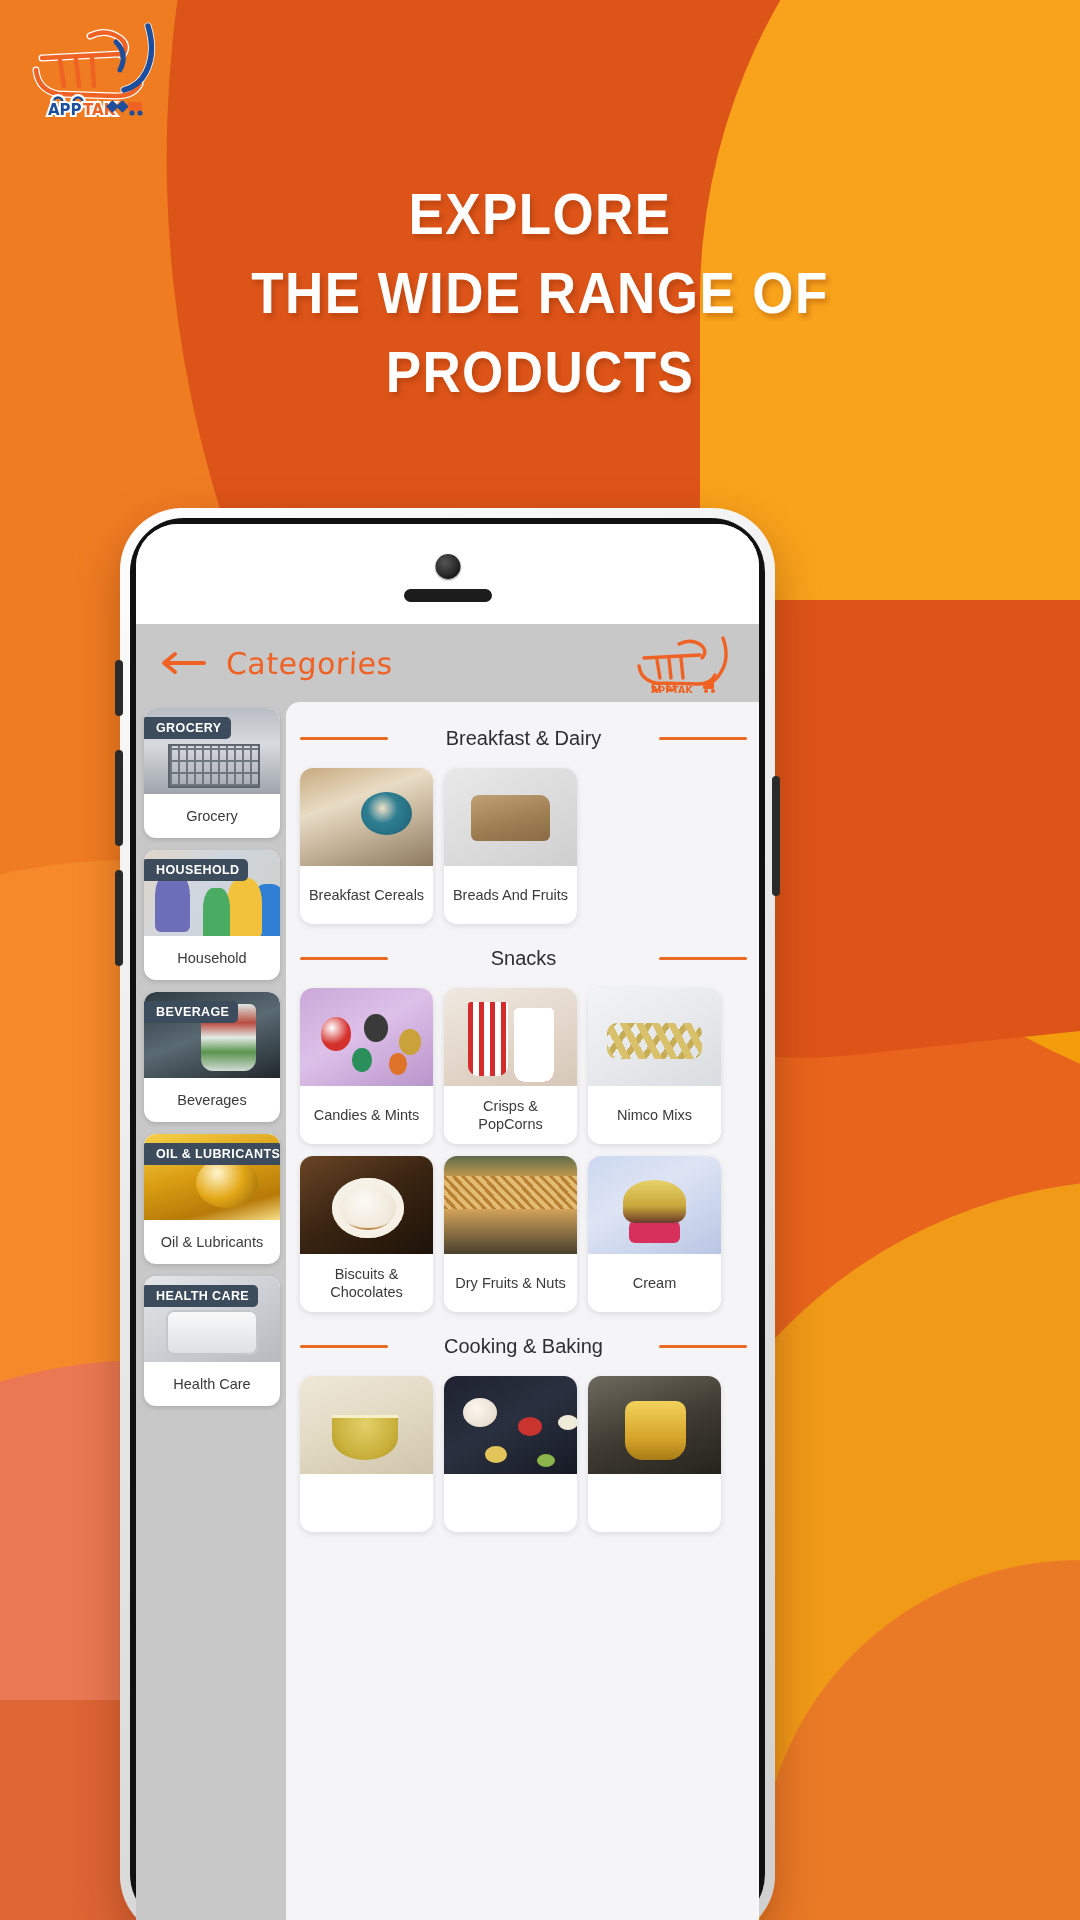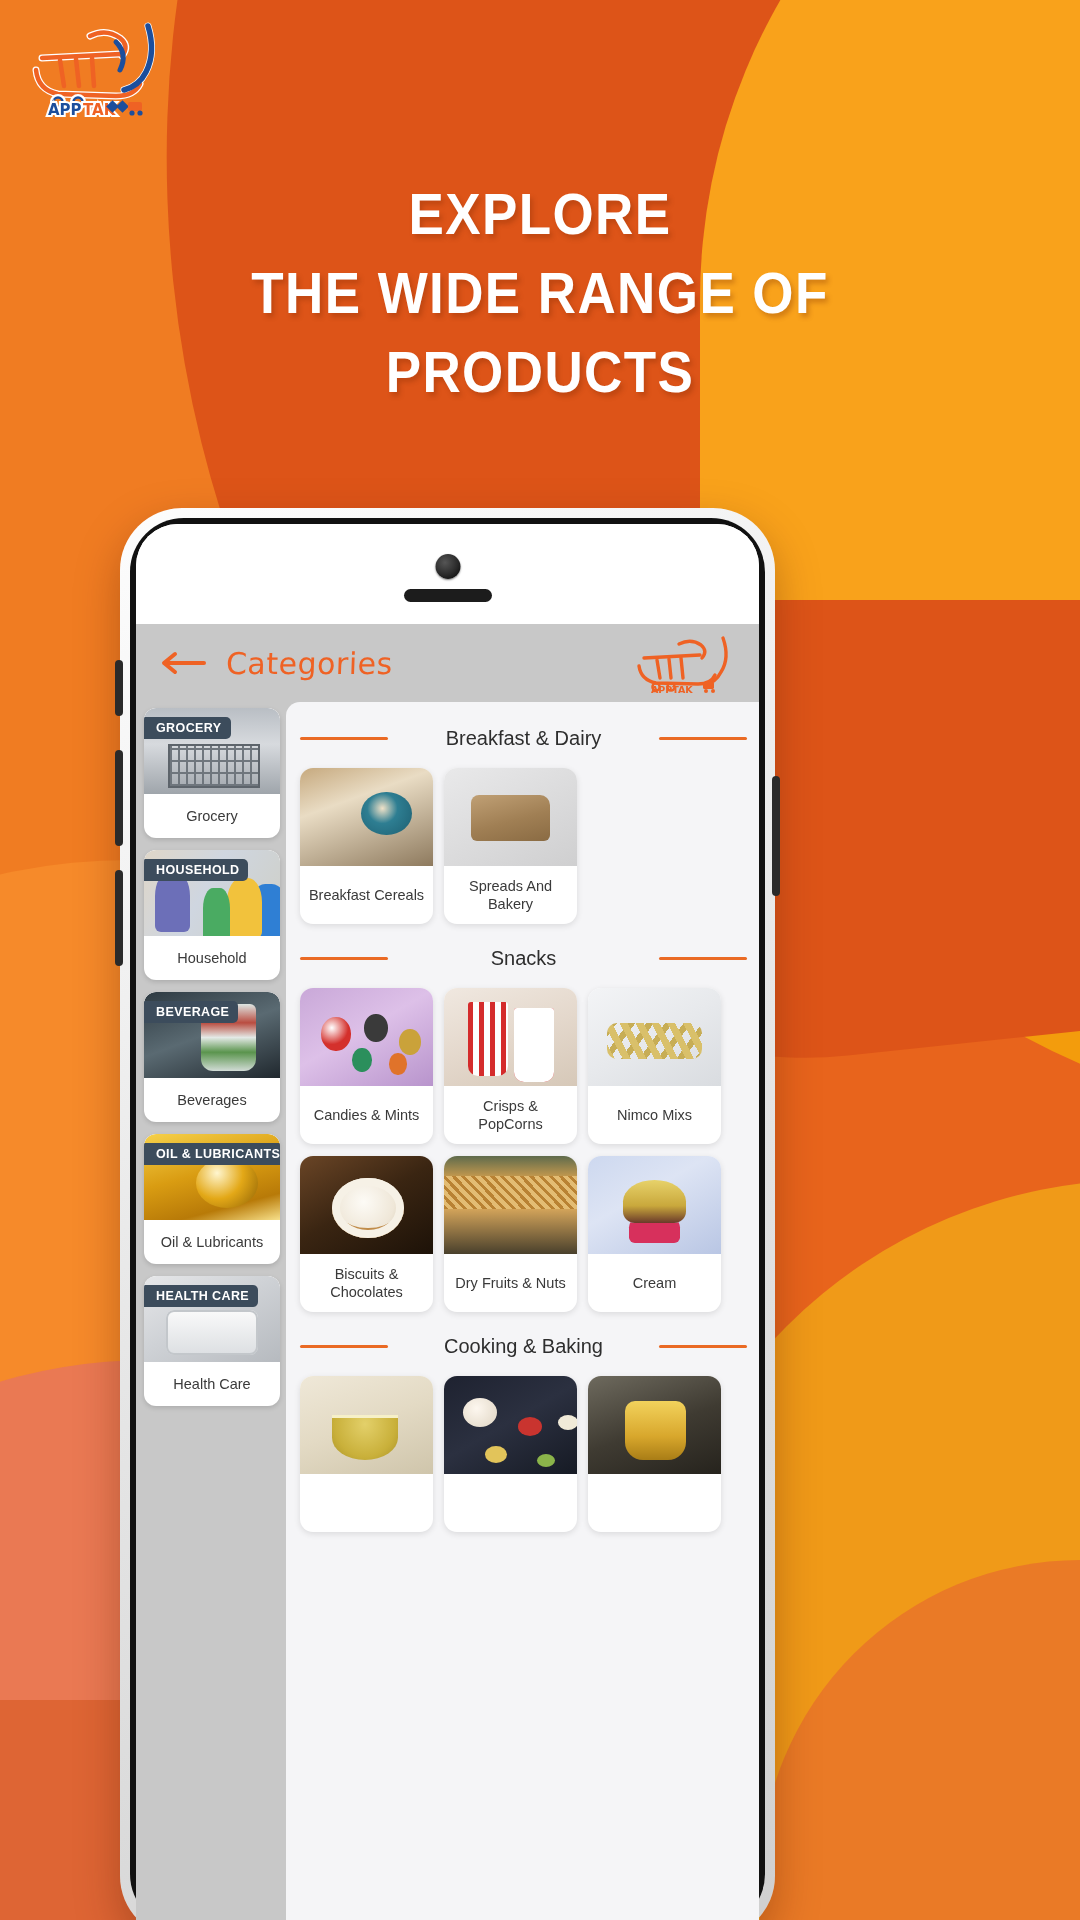"Spreads And Bakery" div.tile-label { text: Spreads And Bakery -> Breads And Fruits }
